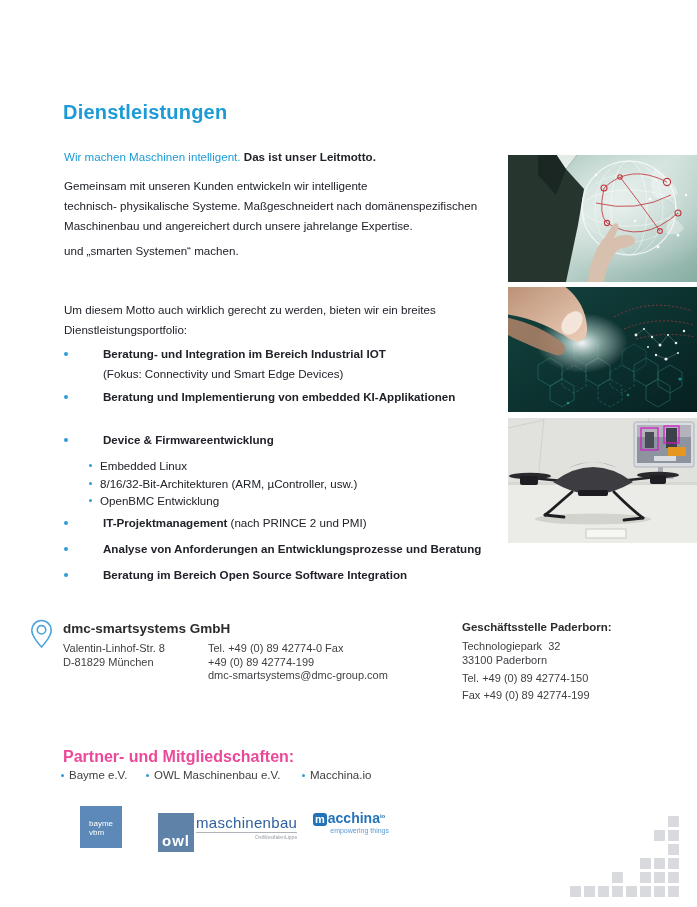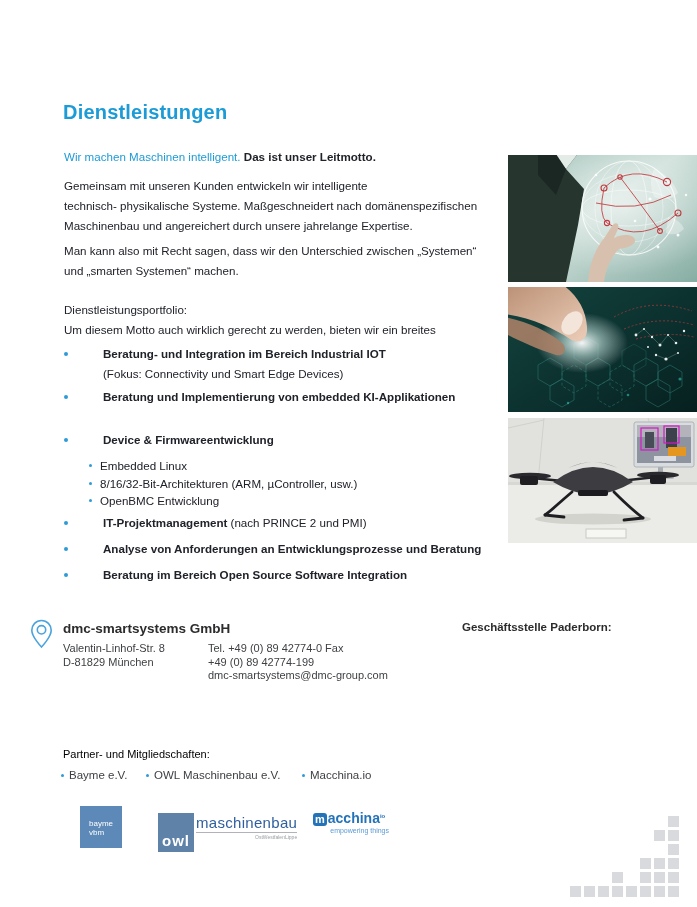"Man kann also mit Recht" div.bodyline { html: <div>Man kann also mit Recht sagen, dass wir den Unterschied zwischen „Systemen“</div> -> none }
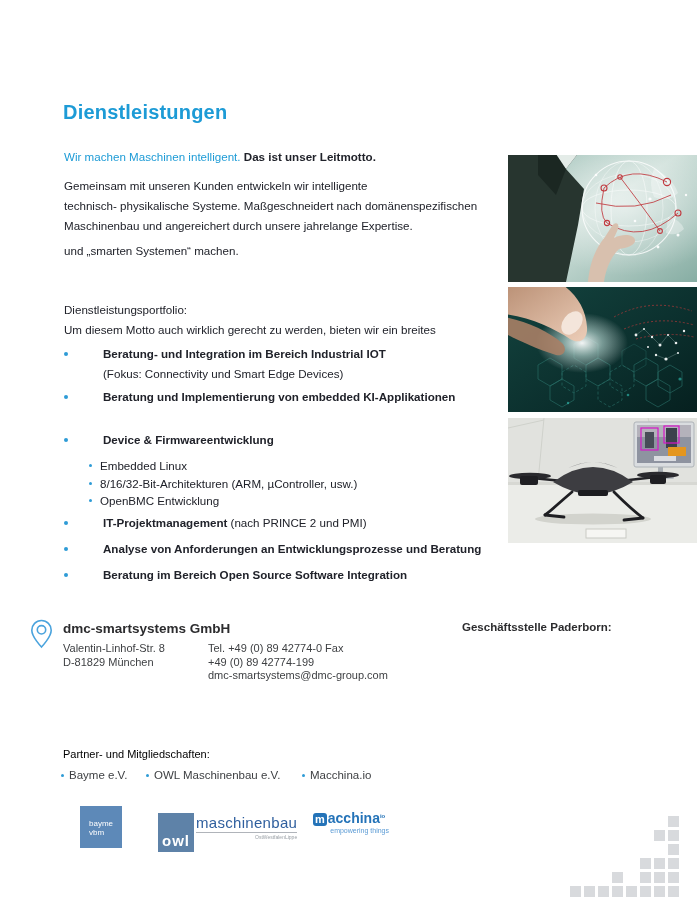"Dienstleistungsportfolio:" div.bodyline { order: before "Um diesem Motto auch wirklich" -> after "Um diesem Motto auch wirklich" }
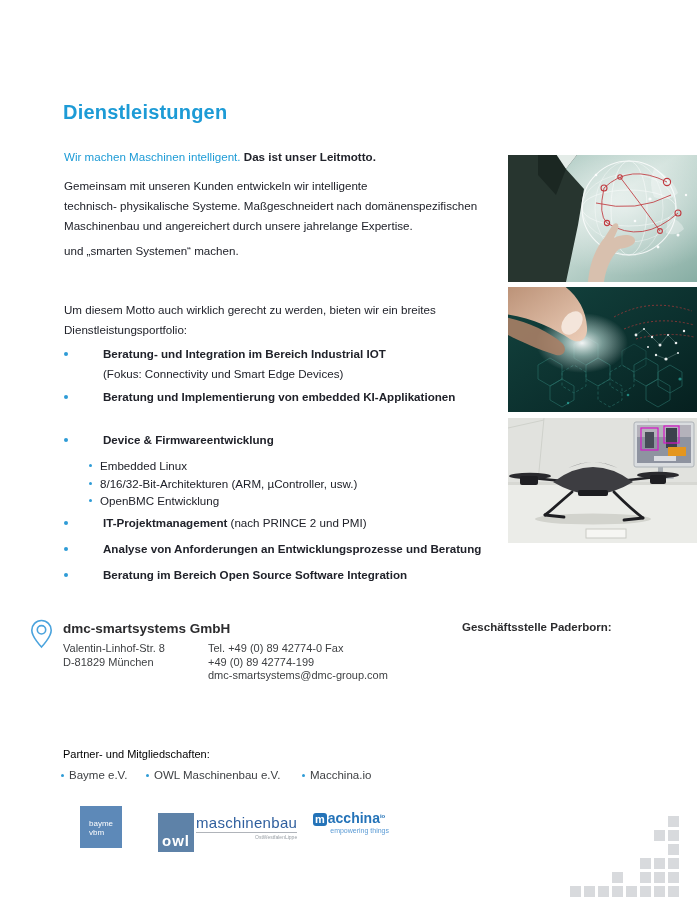"Technologiepark 32" div.branch { html: none -> <div> <div>Technologiepark 32</div> <div>33100 Paderborn</div> <div>Tel. +49 (0) 89 42774-150</div> <div>Fax +49 (0) 89 42774-199</div> </div> }
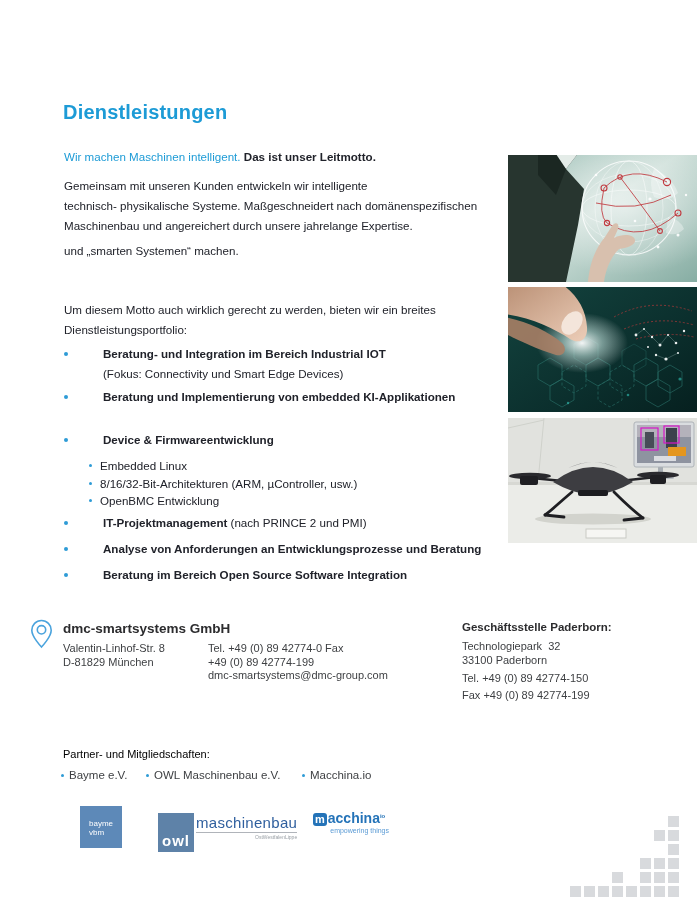"Partner- und Mitgliedschaften:" .partners-title { color: #000000 -> #ec4899; font-size: 11px -> 16px; font-weight: 400 -> 700 }
